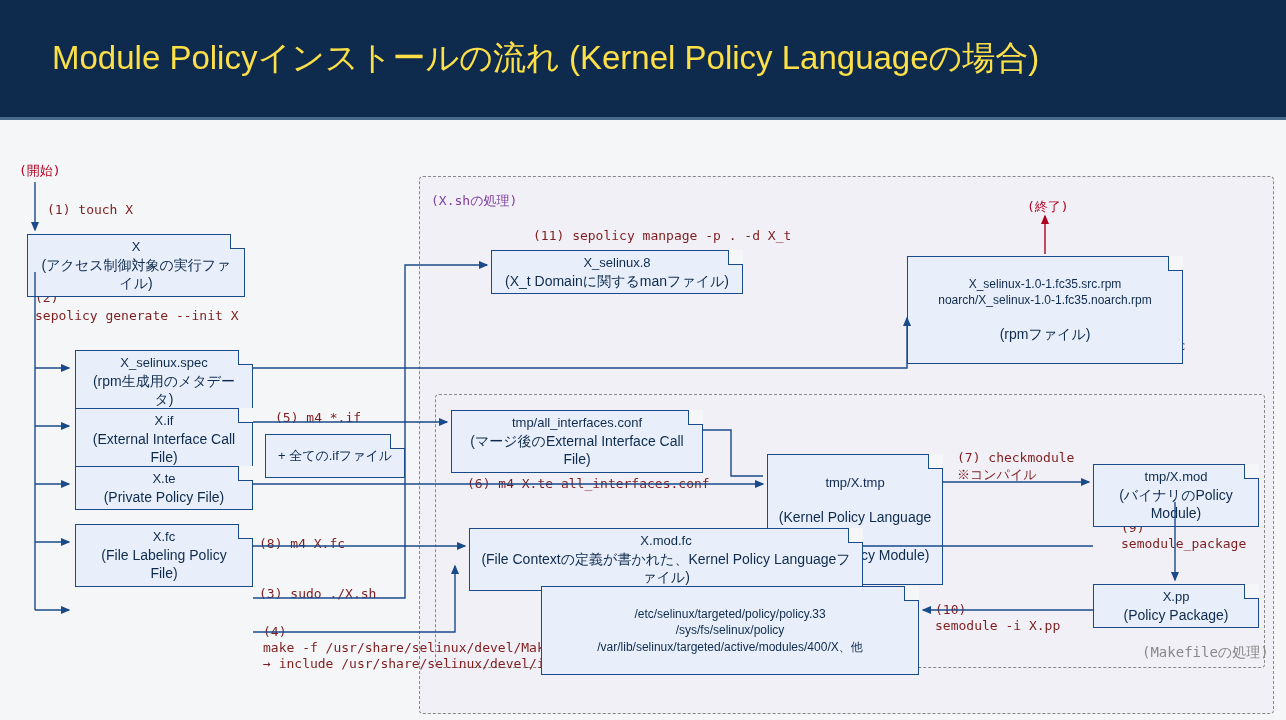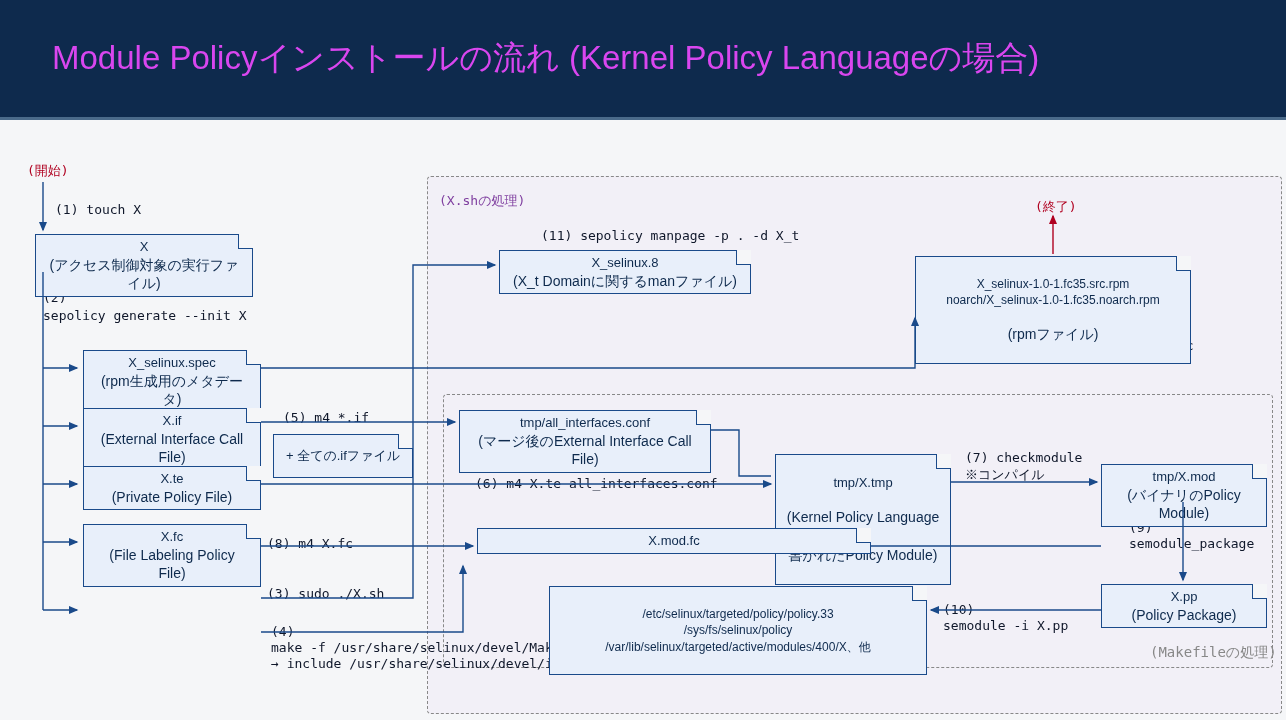"Module Policyインストールの流れ (Kernel Policy" .title { color: #d946ef -> #fde047 }
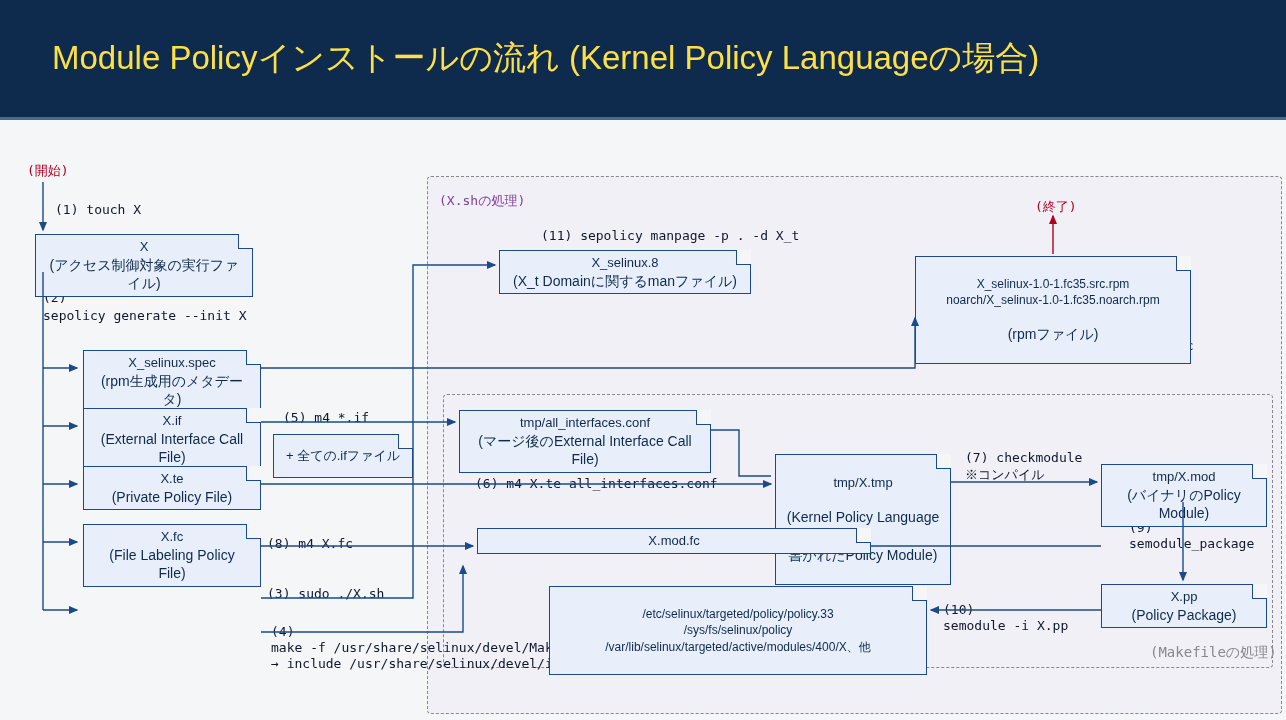"(開始)" .canvas { left: 15px -> 7px }
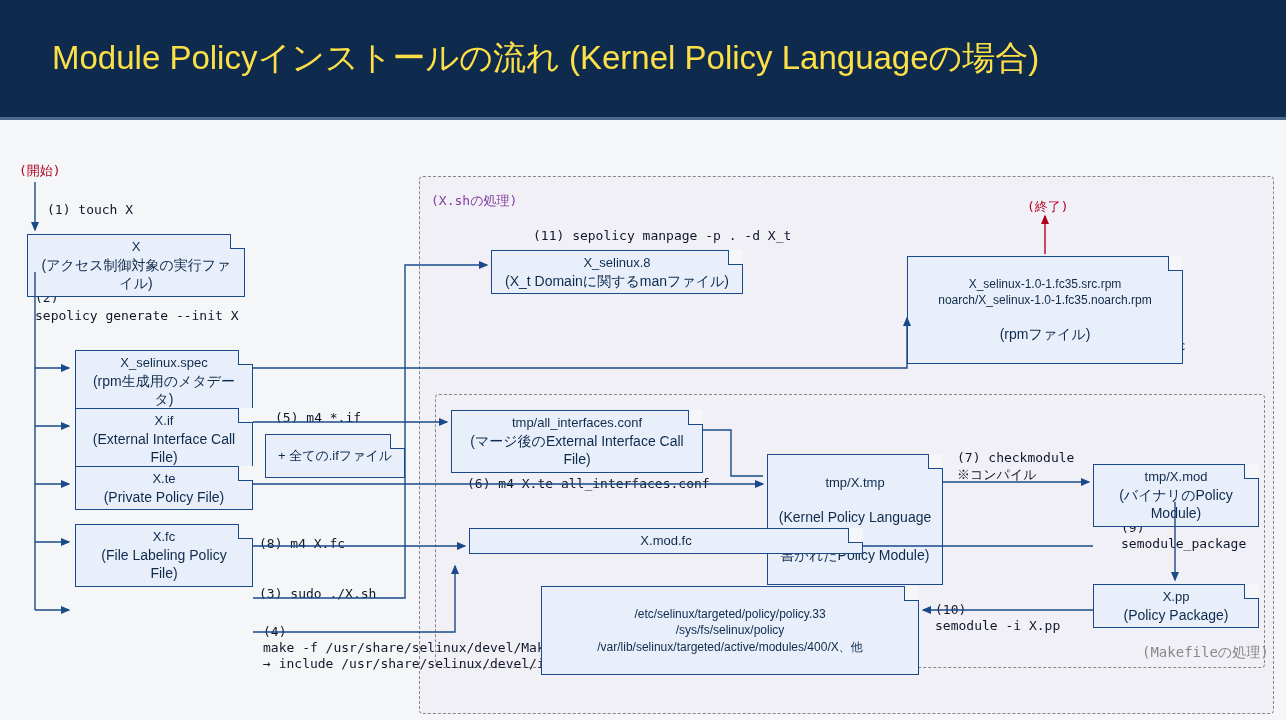"(1) touch X" .lbl { color: #0f172a -> #7f1d1d }
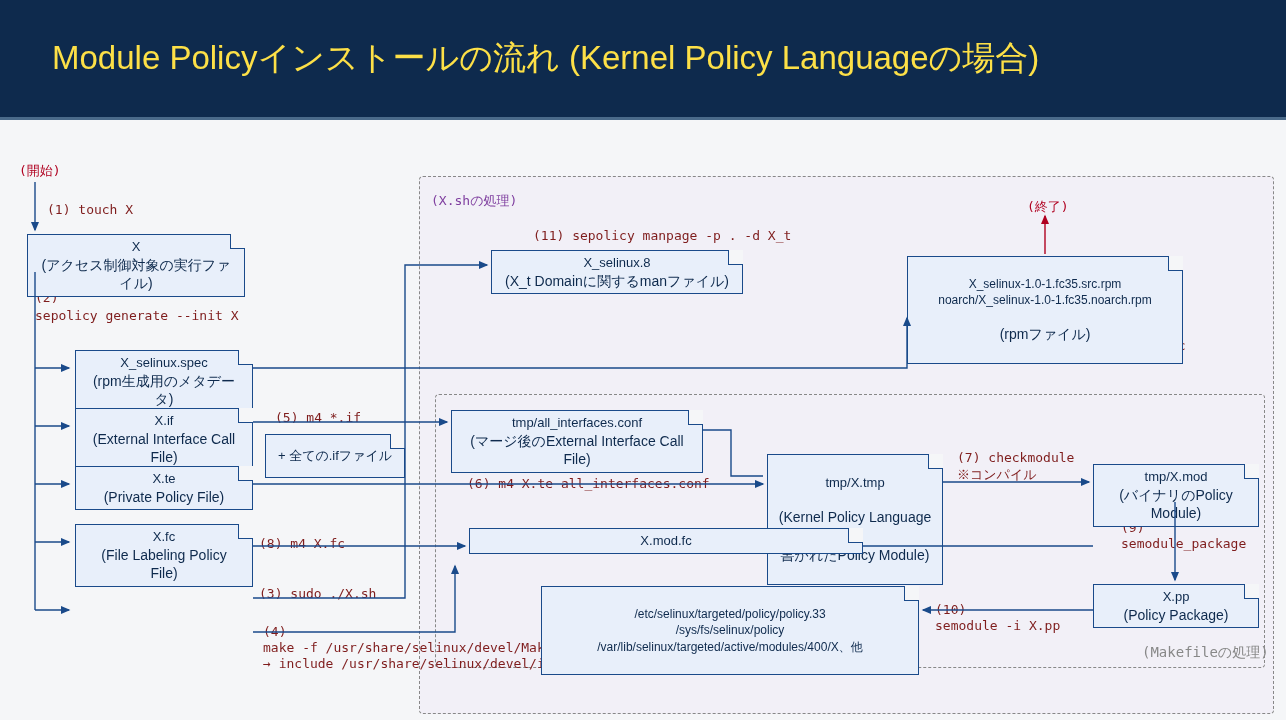"(File Contextの定義が書かれた、Kernel Policy" span.sub { html: none -> <span>(File Contextの定義が書かれた、Kernel Policy Languageファイル)</span> }
